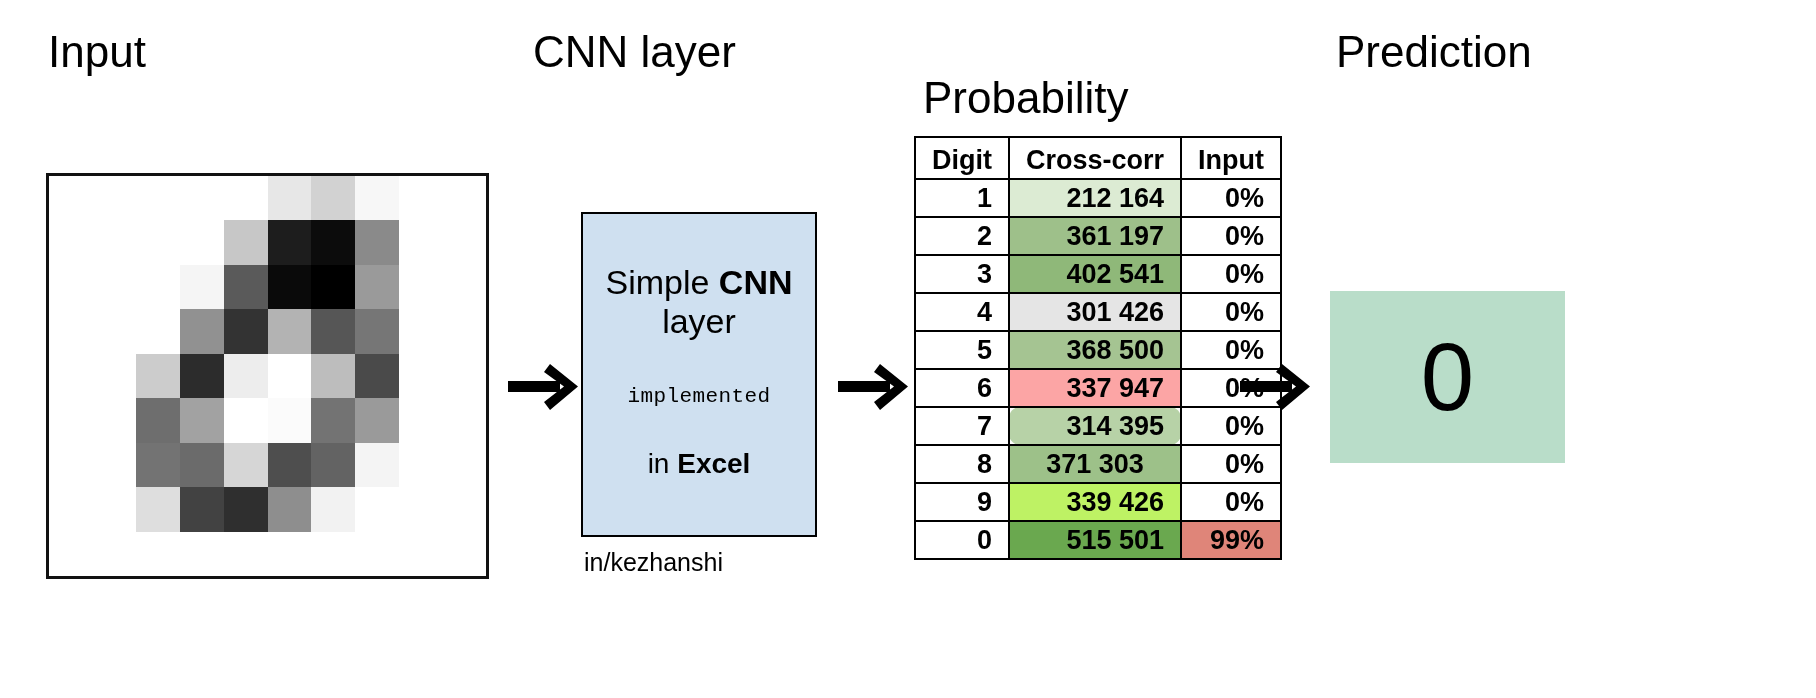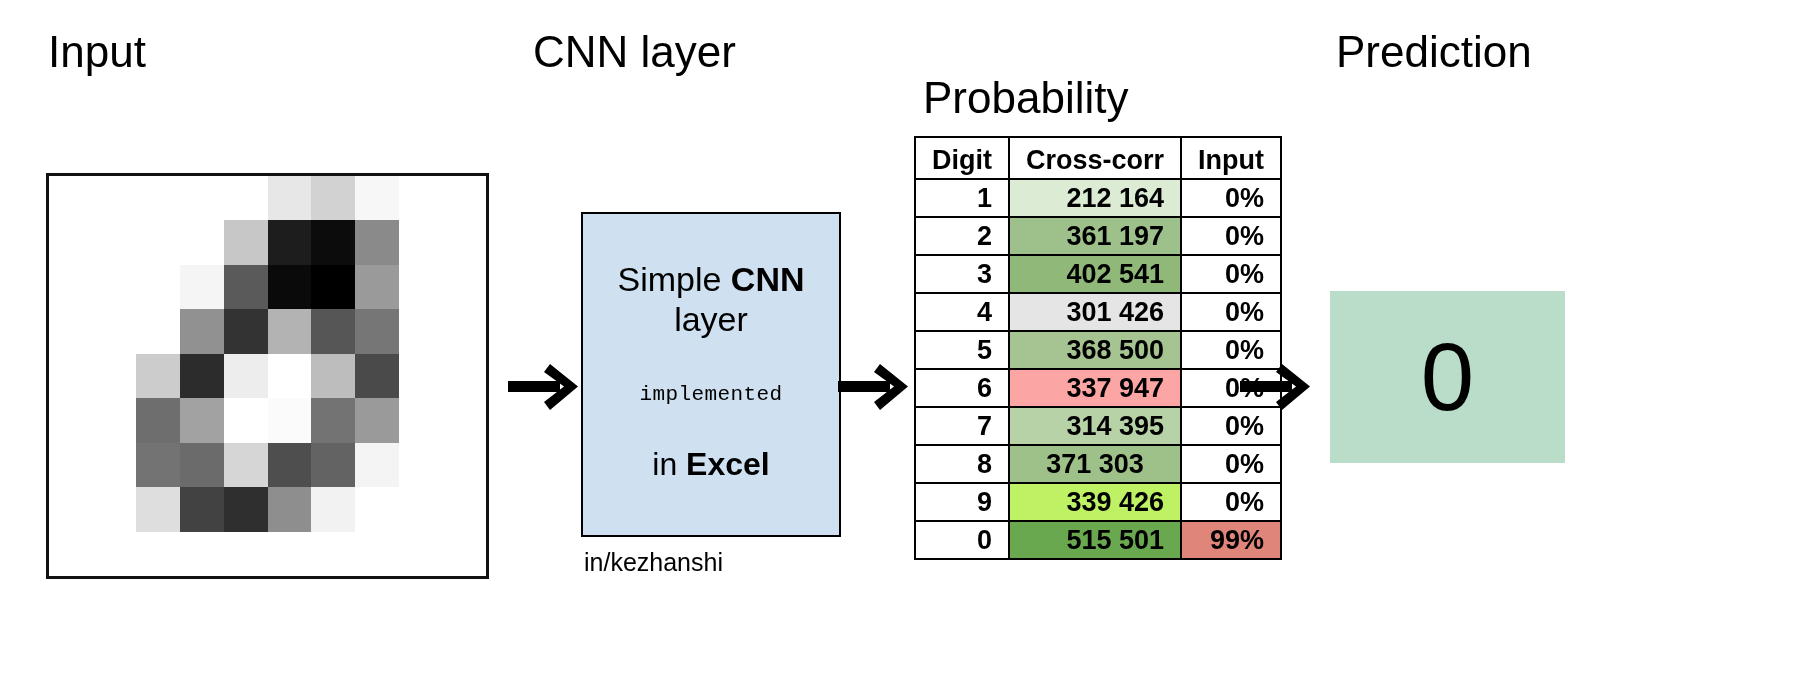"Simple CNN" #cnn-box { width: 260px -> 236px }
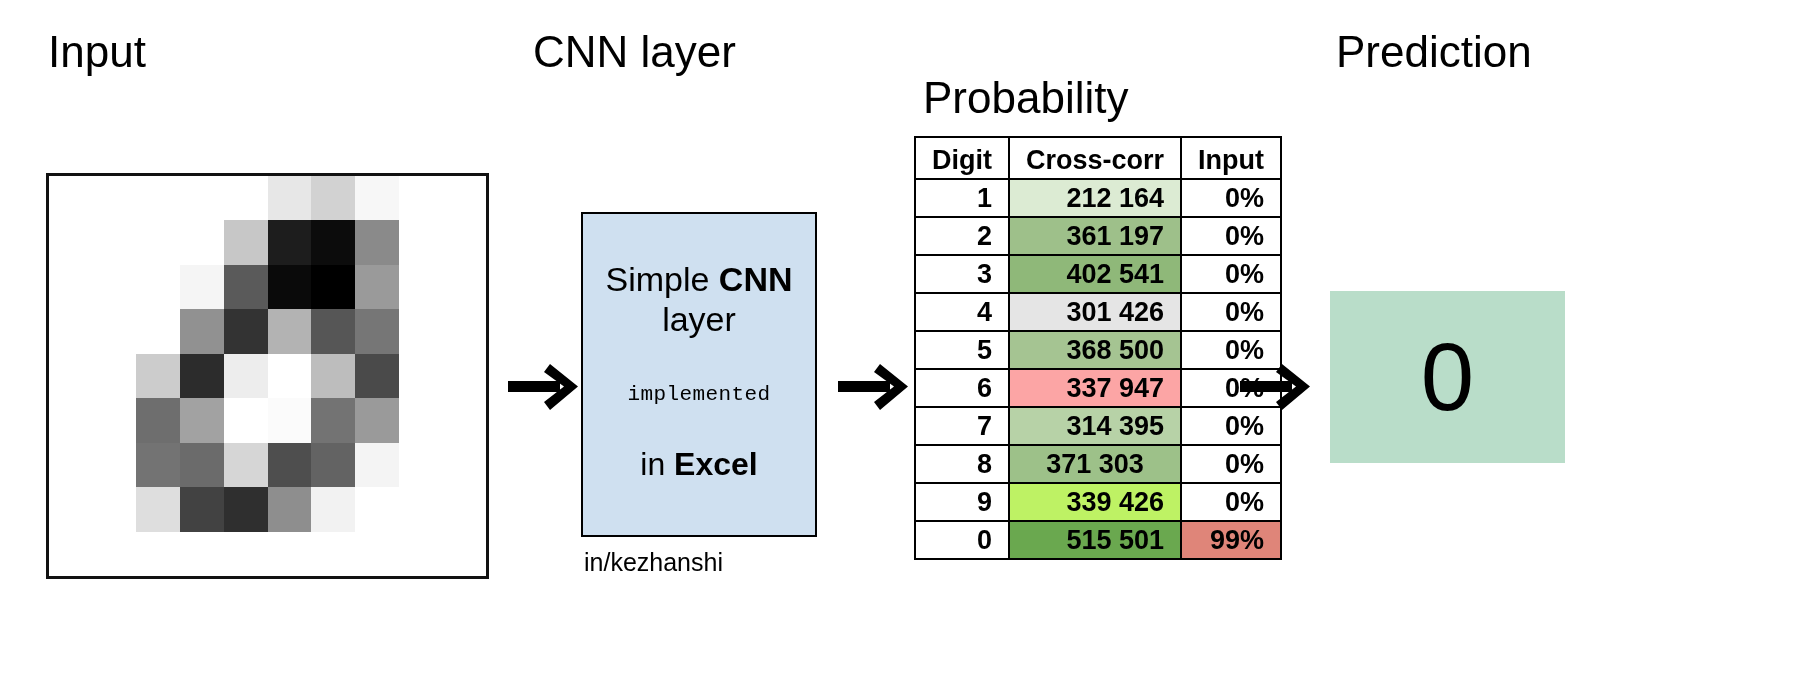"314 395" td.cc { border-radius: none -> 11px }
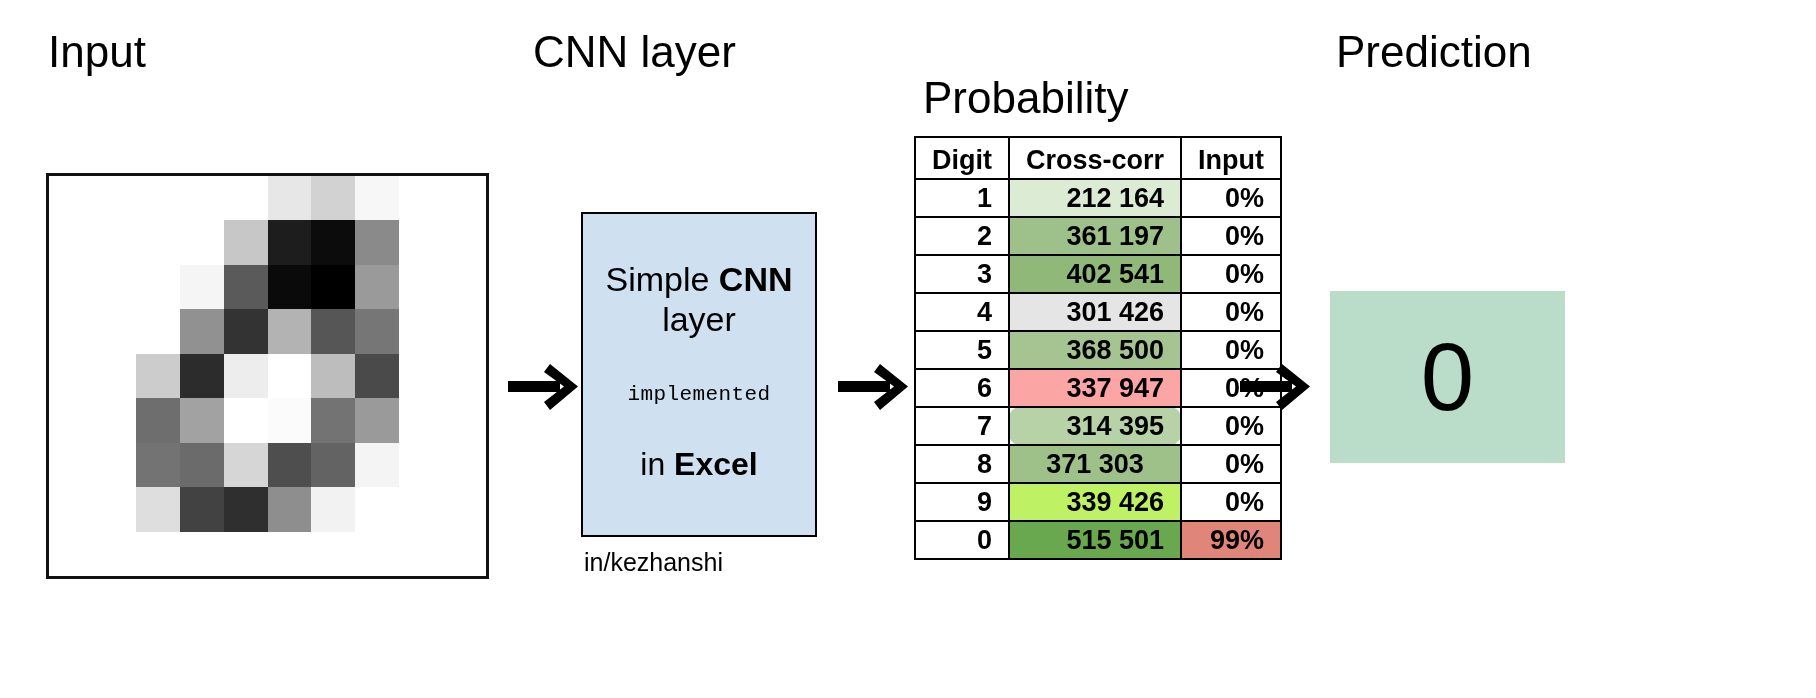"in Excel" #cnn-line3 { font-size: 32px -> 28px }
